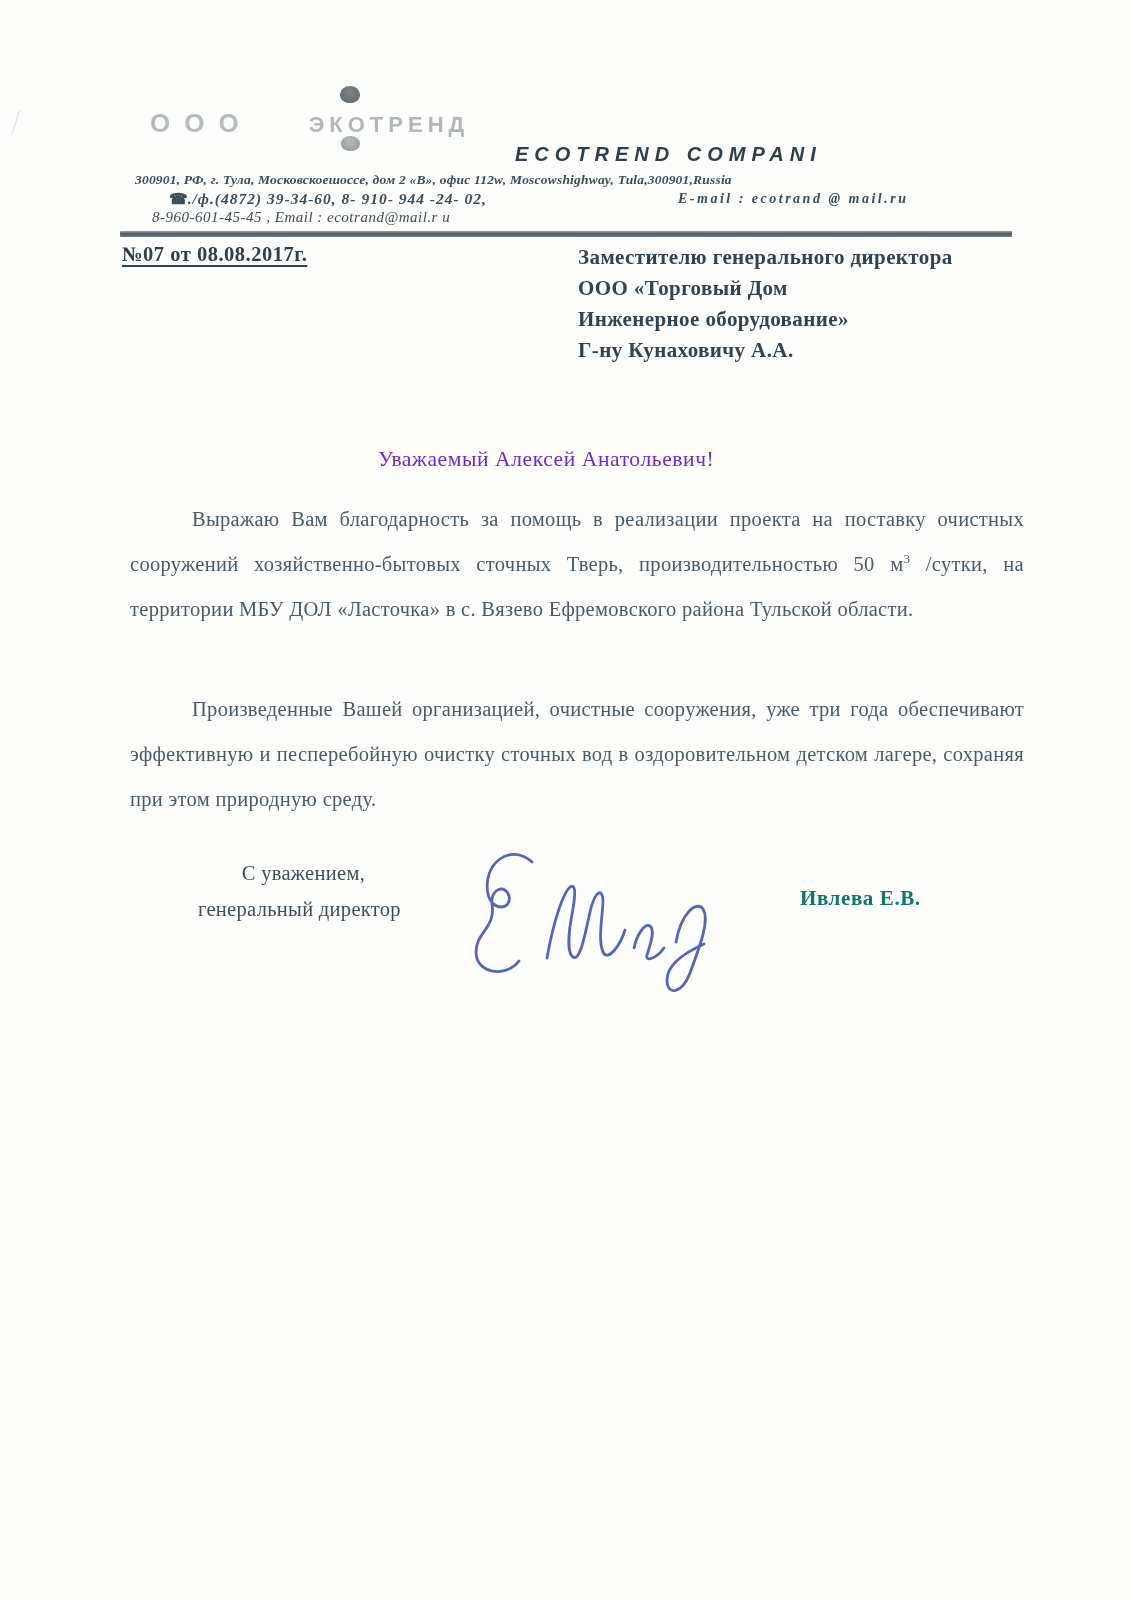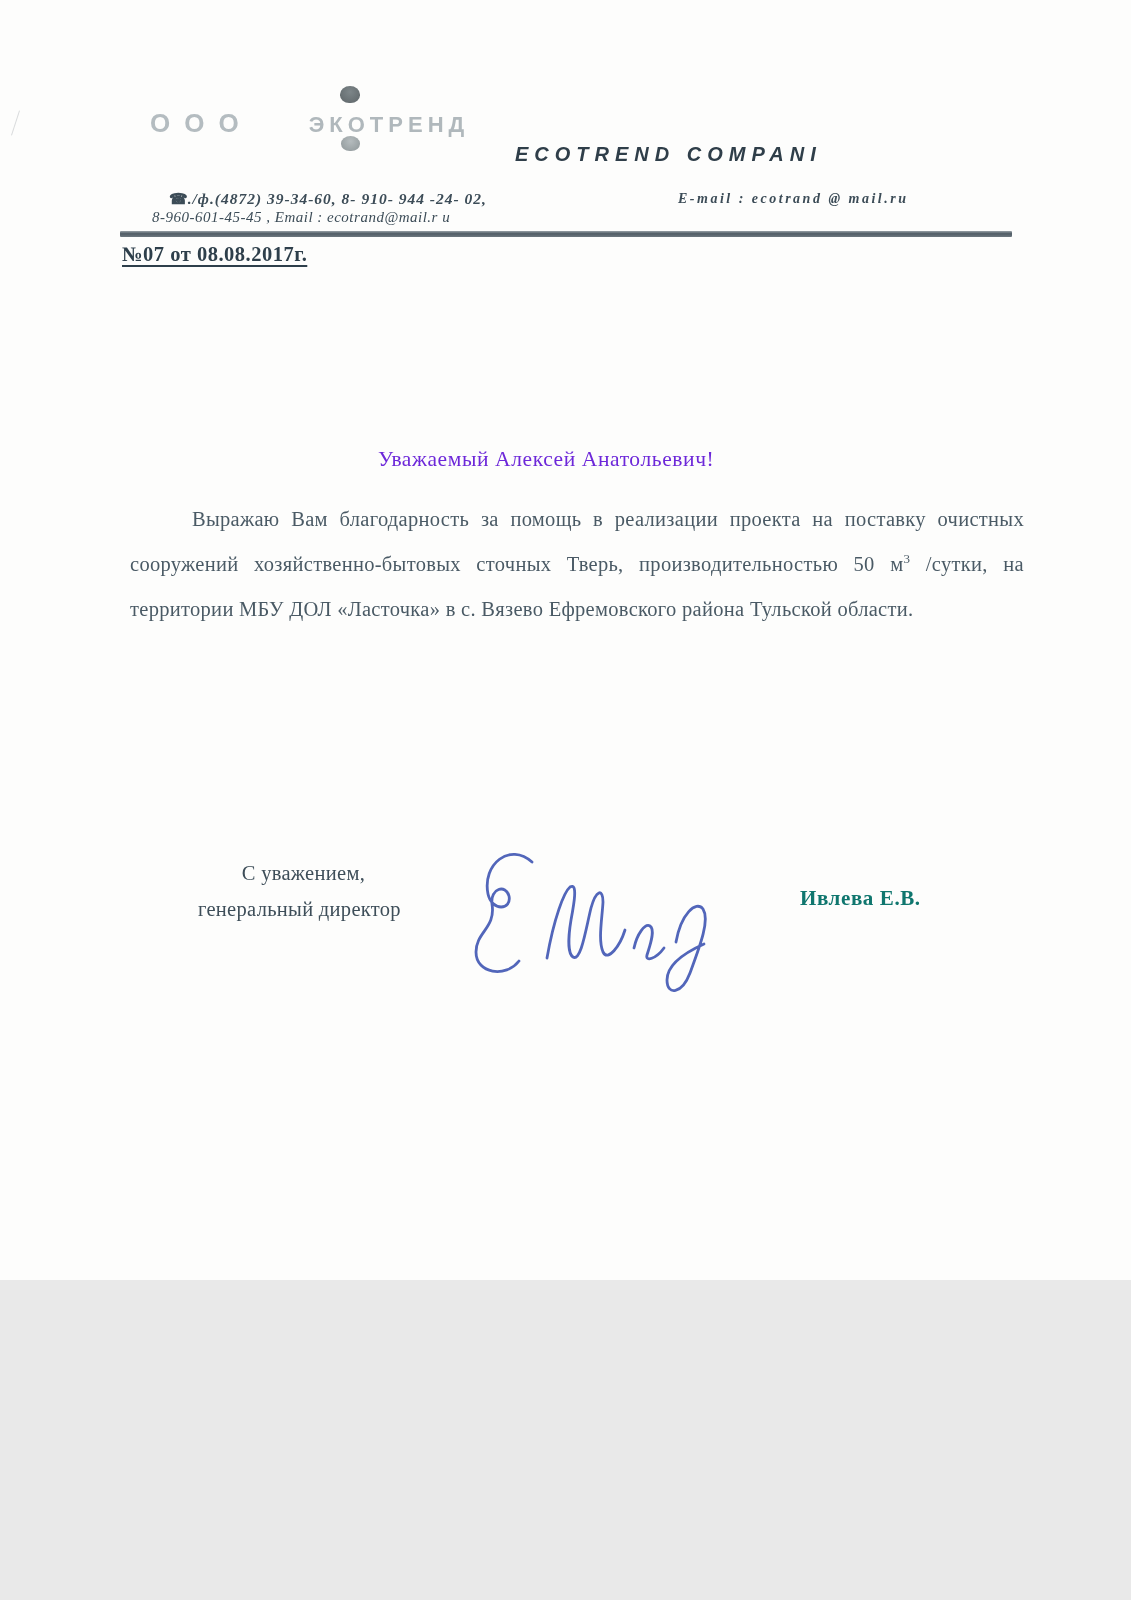"ООО ЭКОТРЕНД" .page { height: 1280px -> 1600px }
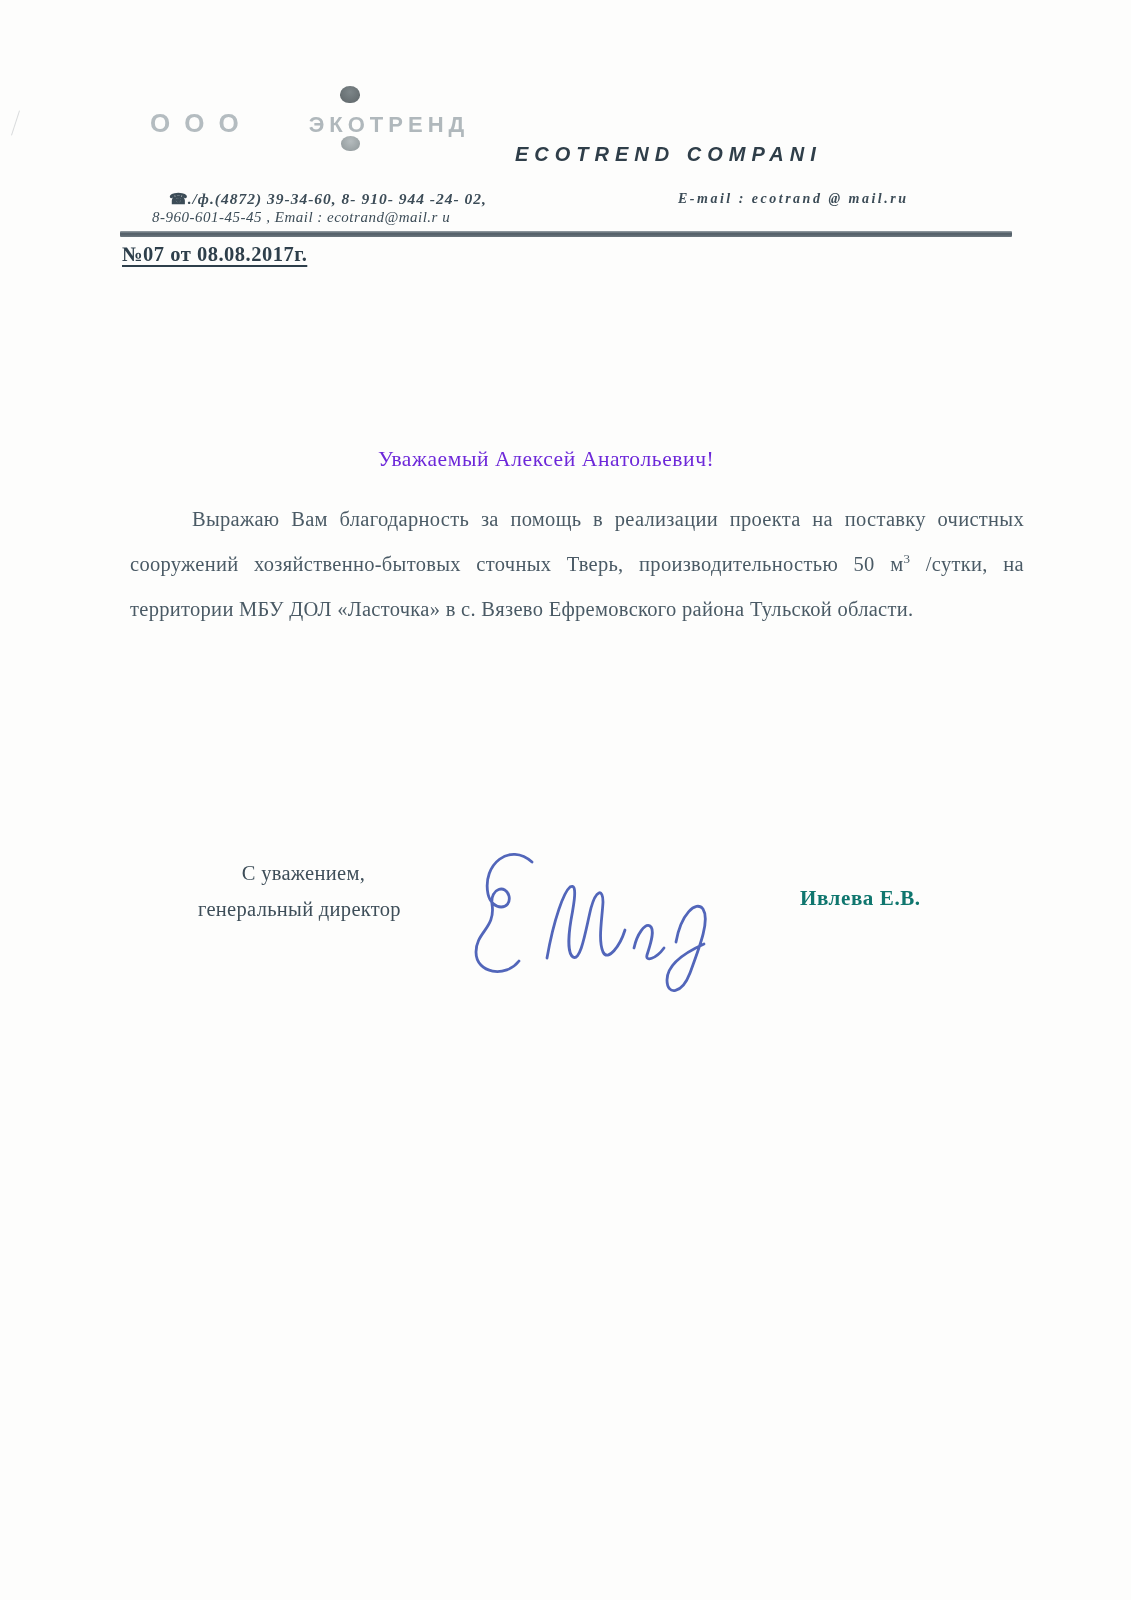"300901, РФ, г. Тула, Московскоешоссе," div.addr-line { html: none -> <div>300901, РФ, г. Тула, Московскоешоссе, дом 2 «В», офис 112w, Moscowshighway, Tula,300901,Russia</div> }
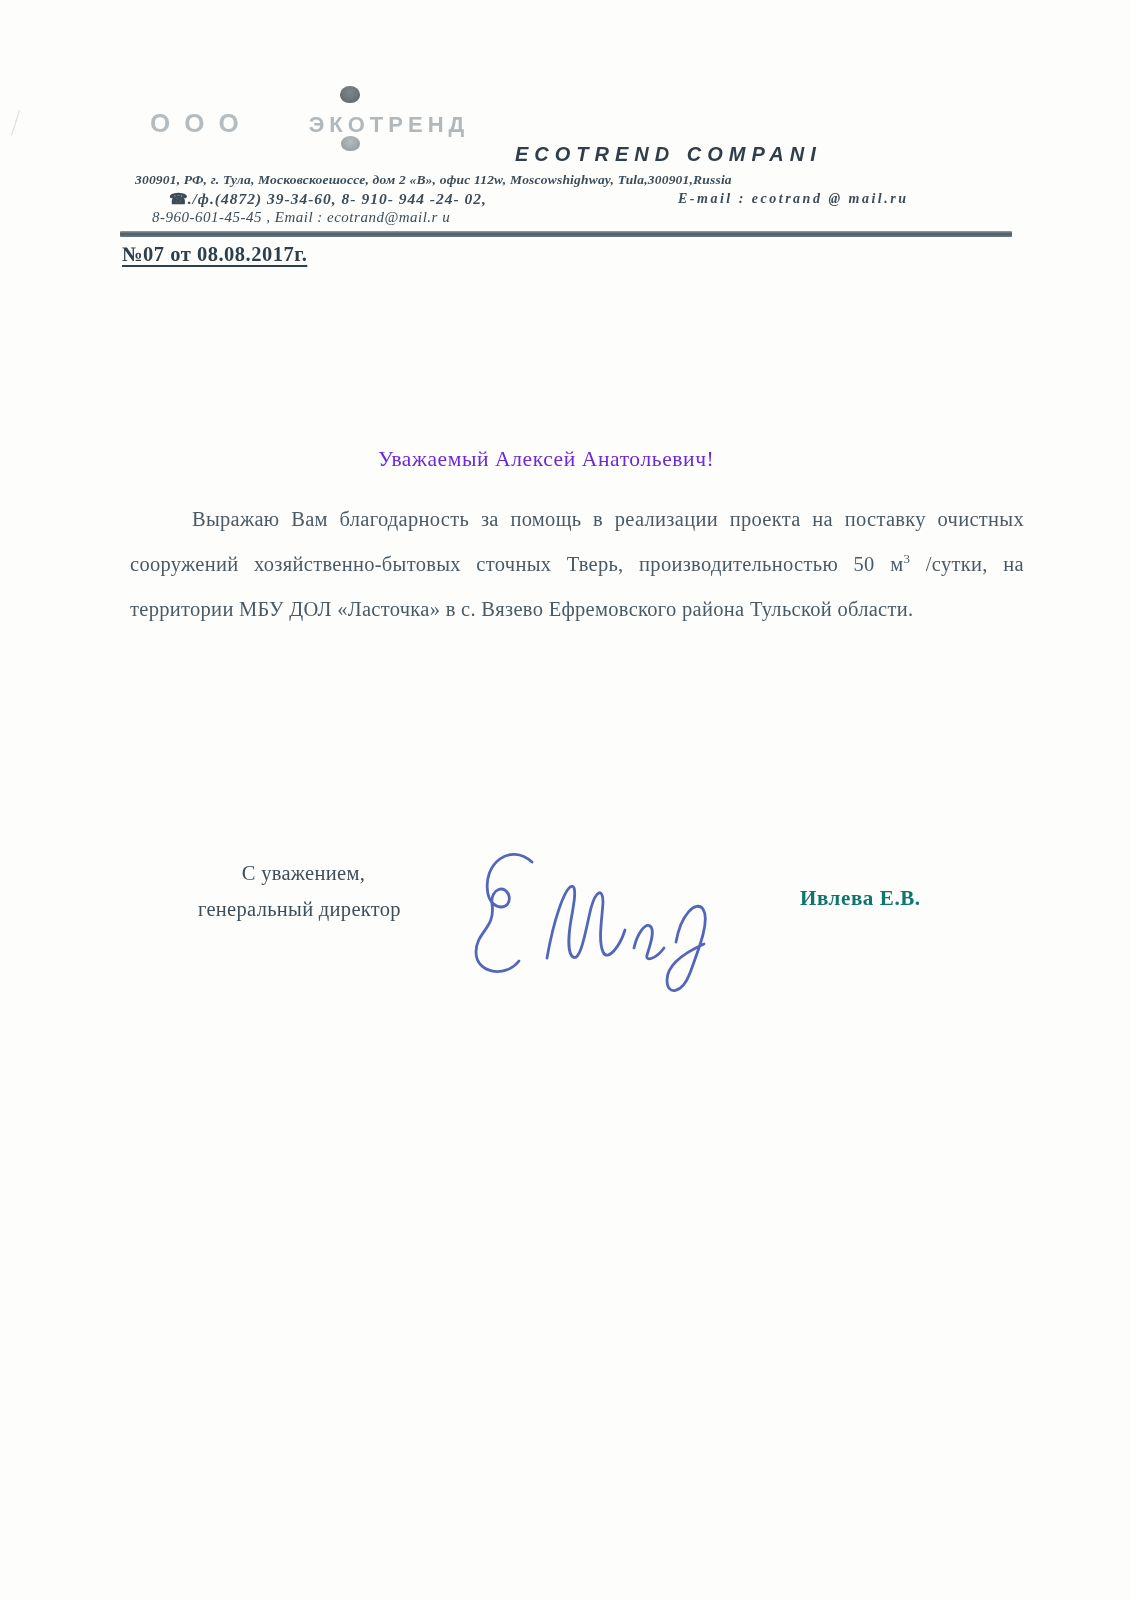"Заместителю генерального директора" div.recipient { html: none -> <div> <div>Заместителю генерального директора</div> <div>ООО «Торговый Дом</div> <div>Инженерное оборудование»</div> <div>Г-ну Кунаховичу А.А.</div> </div> }
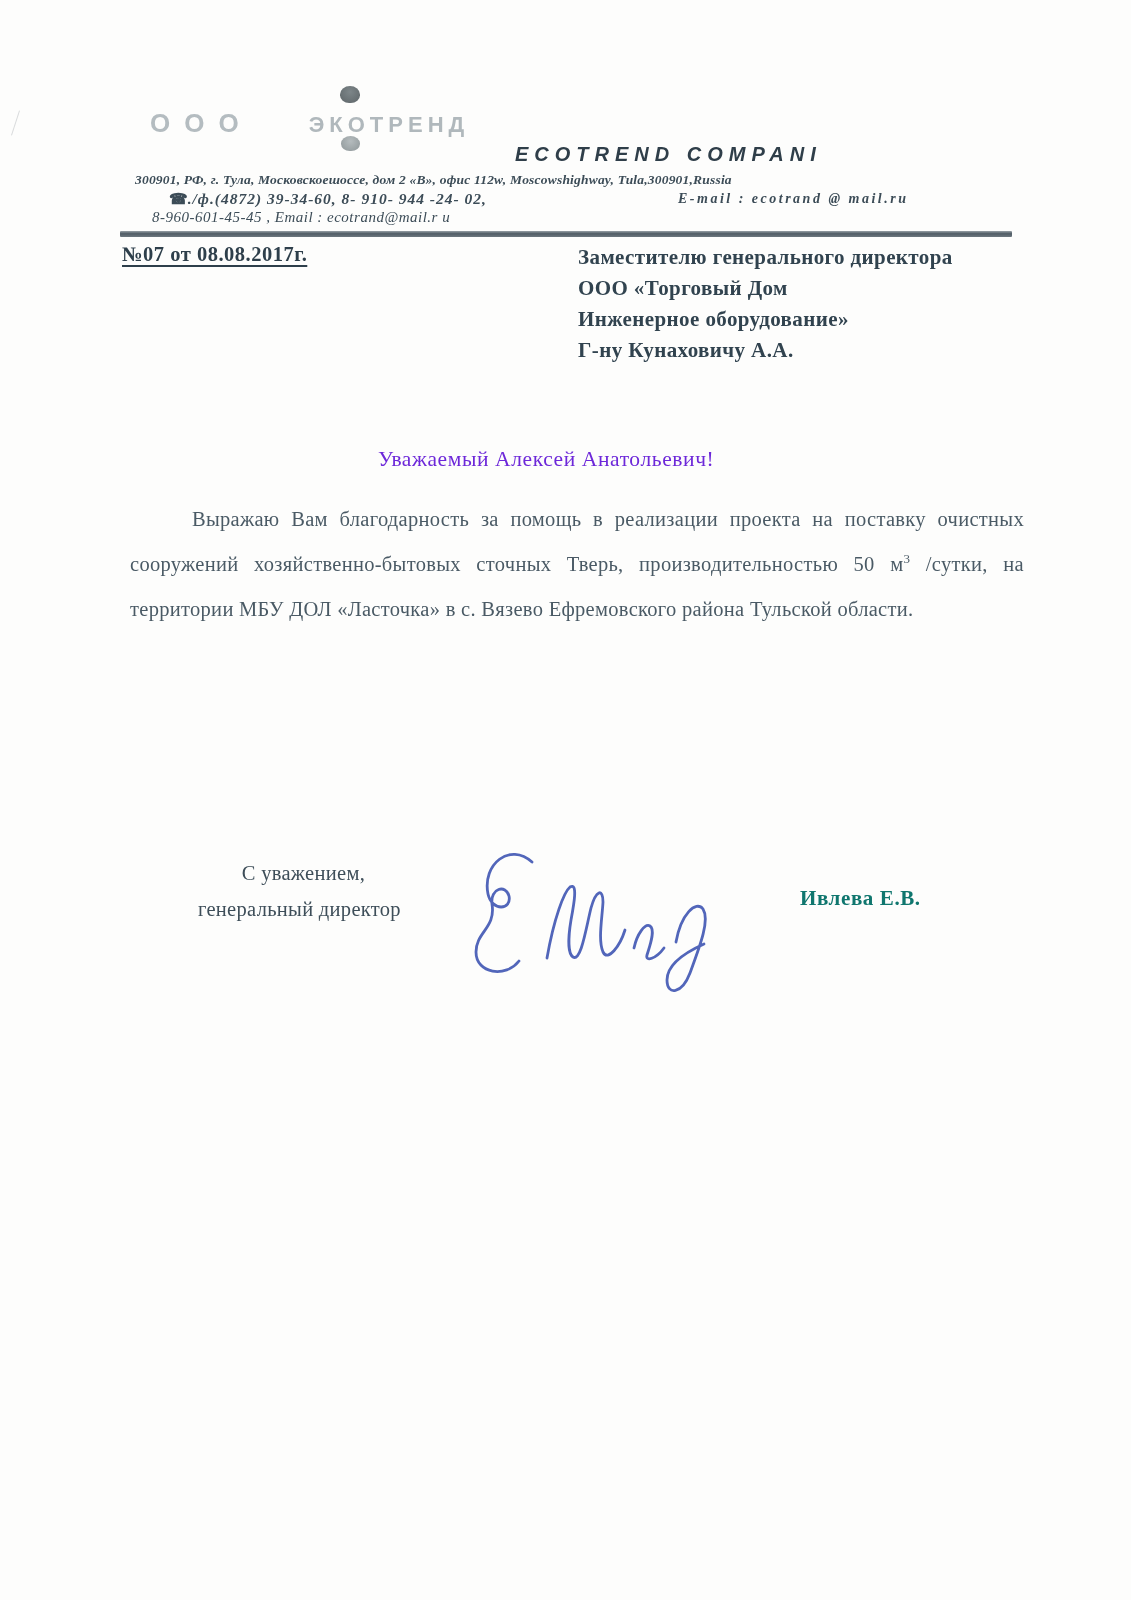"Произведенные Вашей организацией," div.para { html: none -> <div>Произведенные Вашей организацией, очистные сооружения, уже три года обеспечивают эффективную и песперебойную очистку сточных вод в оздоровительном детском лагере, сохраняя при этом природную среду.</div> }
